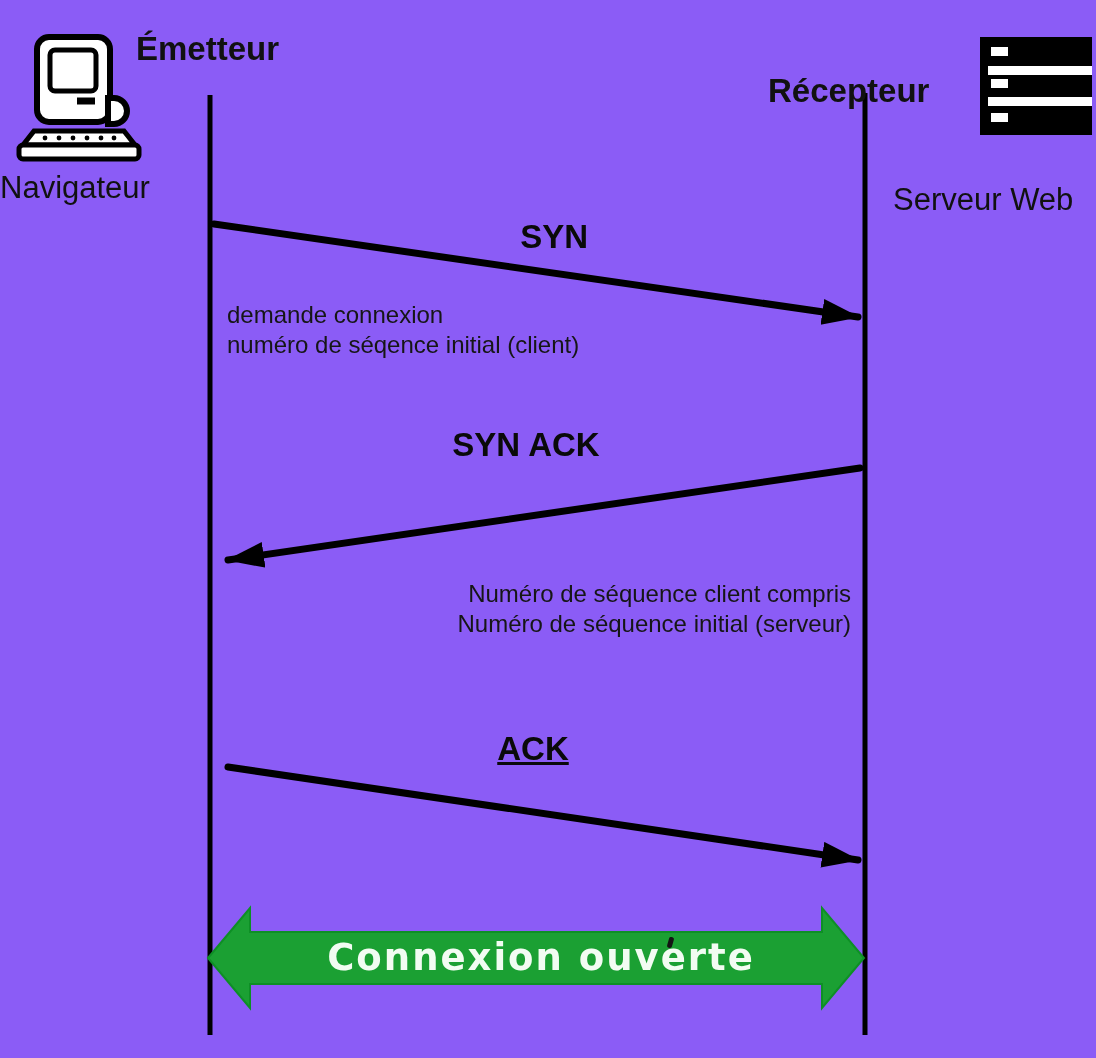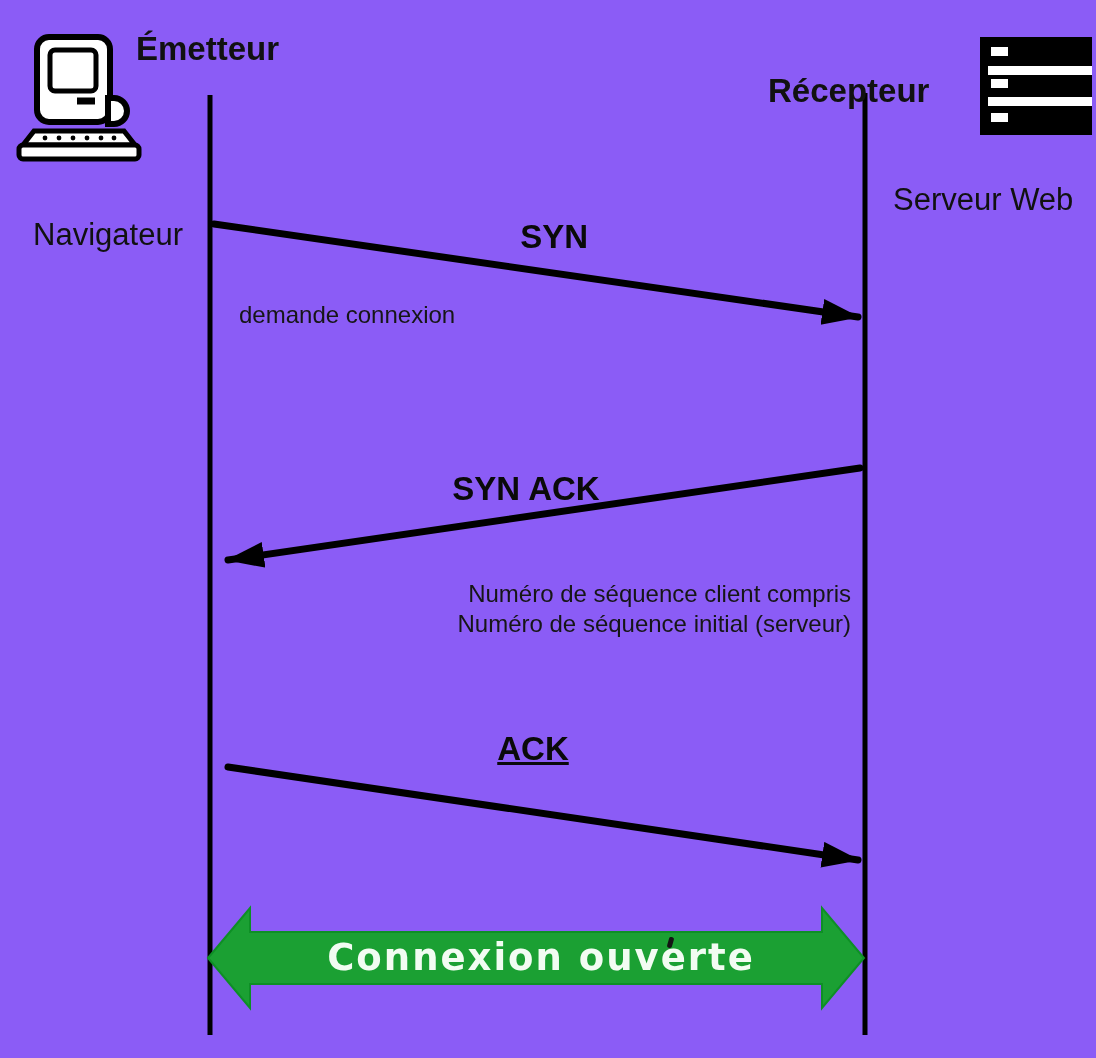"Navigateur" div.abs { left: 7px -> 0px; margin-top: 47px -> none; text-align: right -> left }
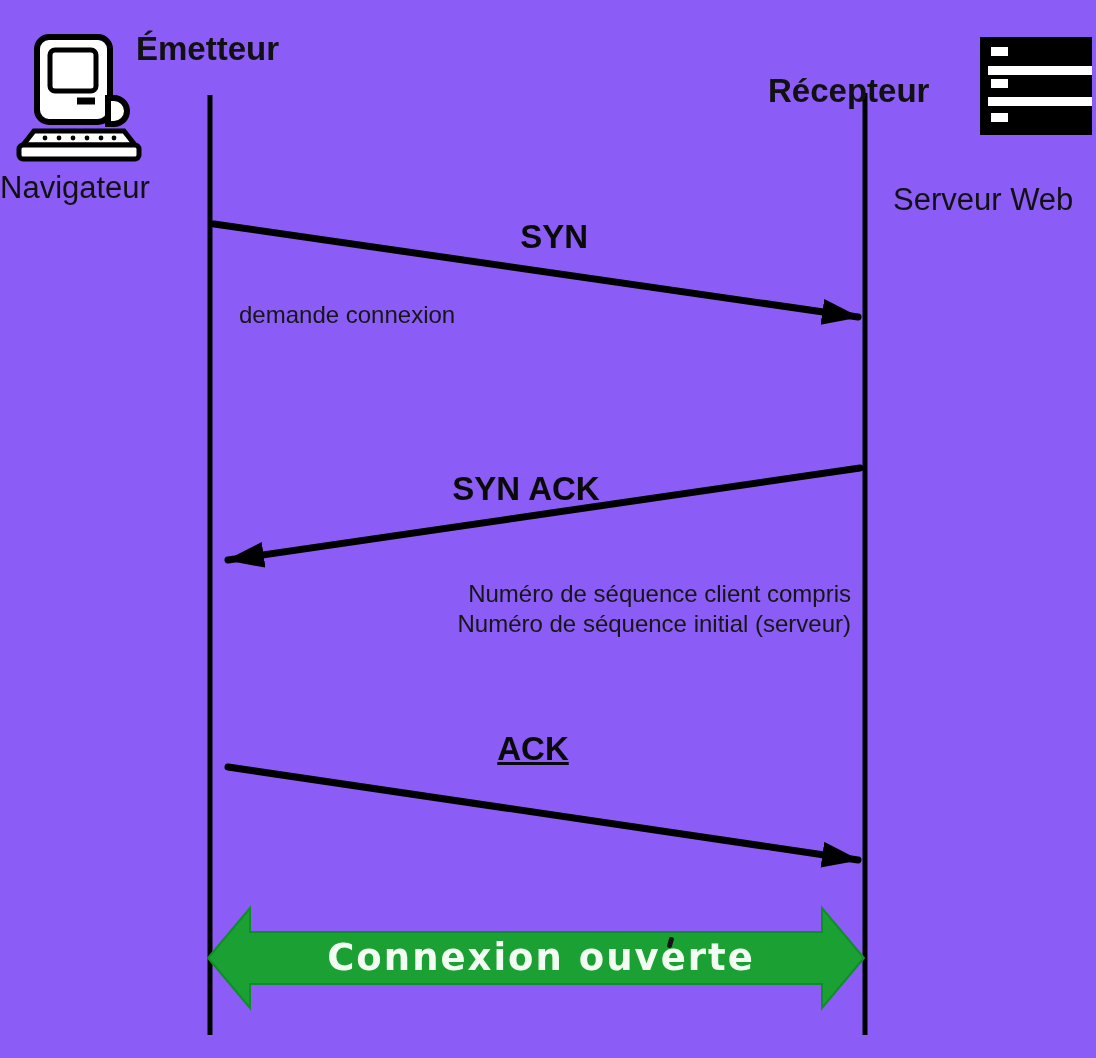"demande connexion" div.abs { margin-left: 12px -> none }
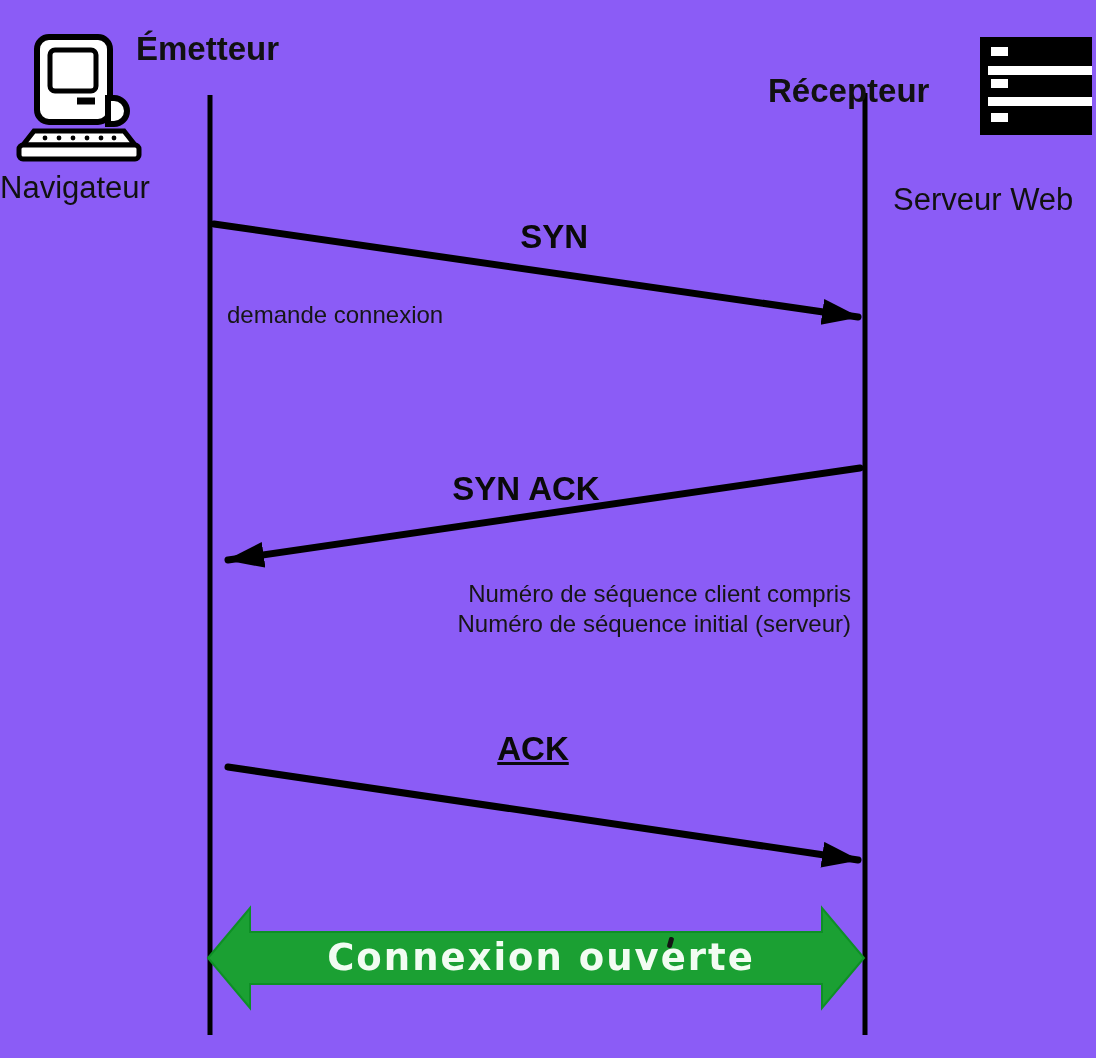"numéro de séqence initial (client)" div { html: none -> <div>numéro de séqence initial (client)</div> }
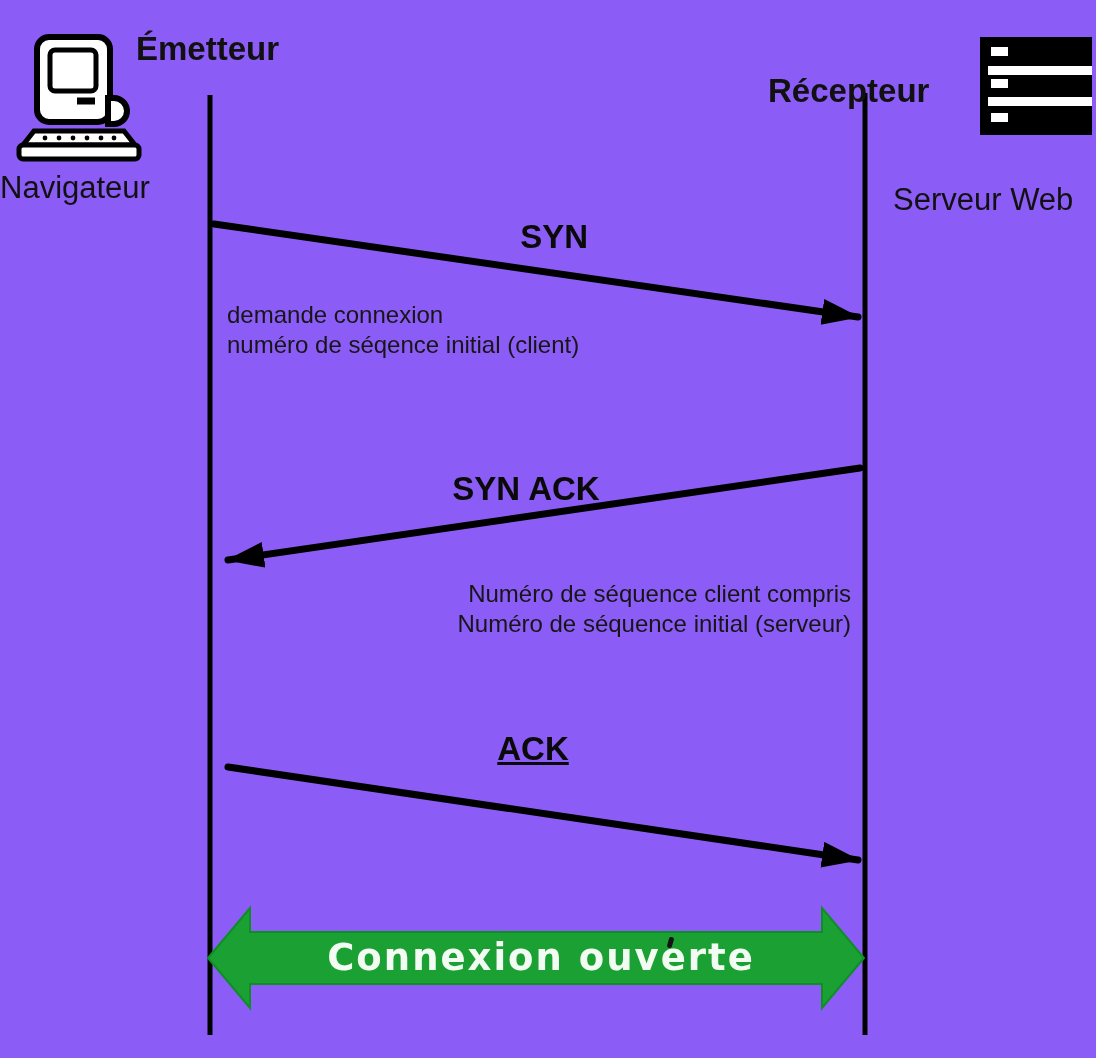"SYN ACK" div.abs { top: 470px -> 426px }
